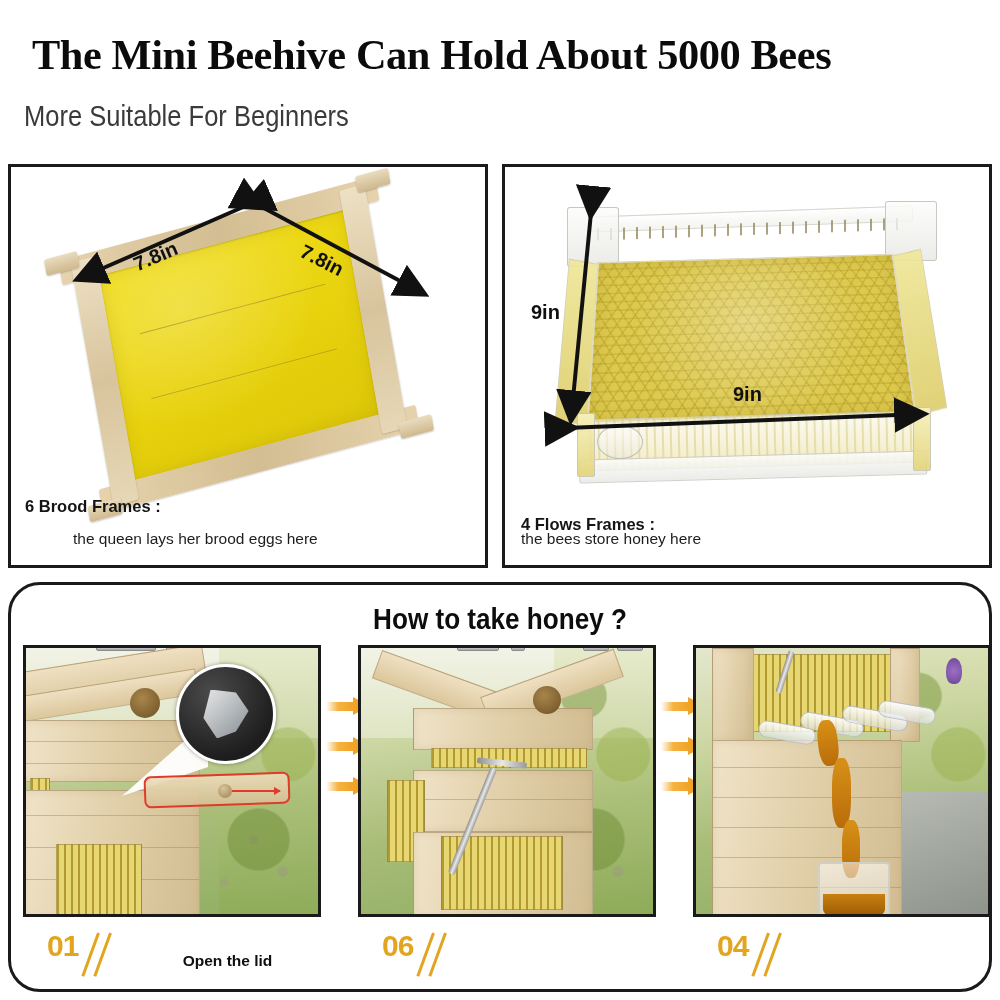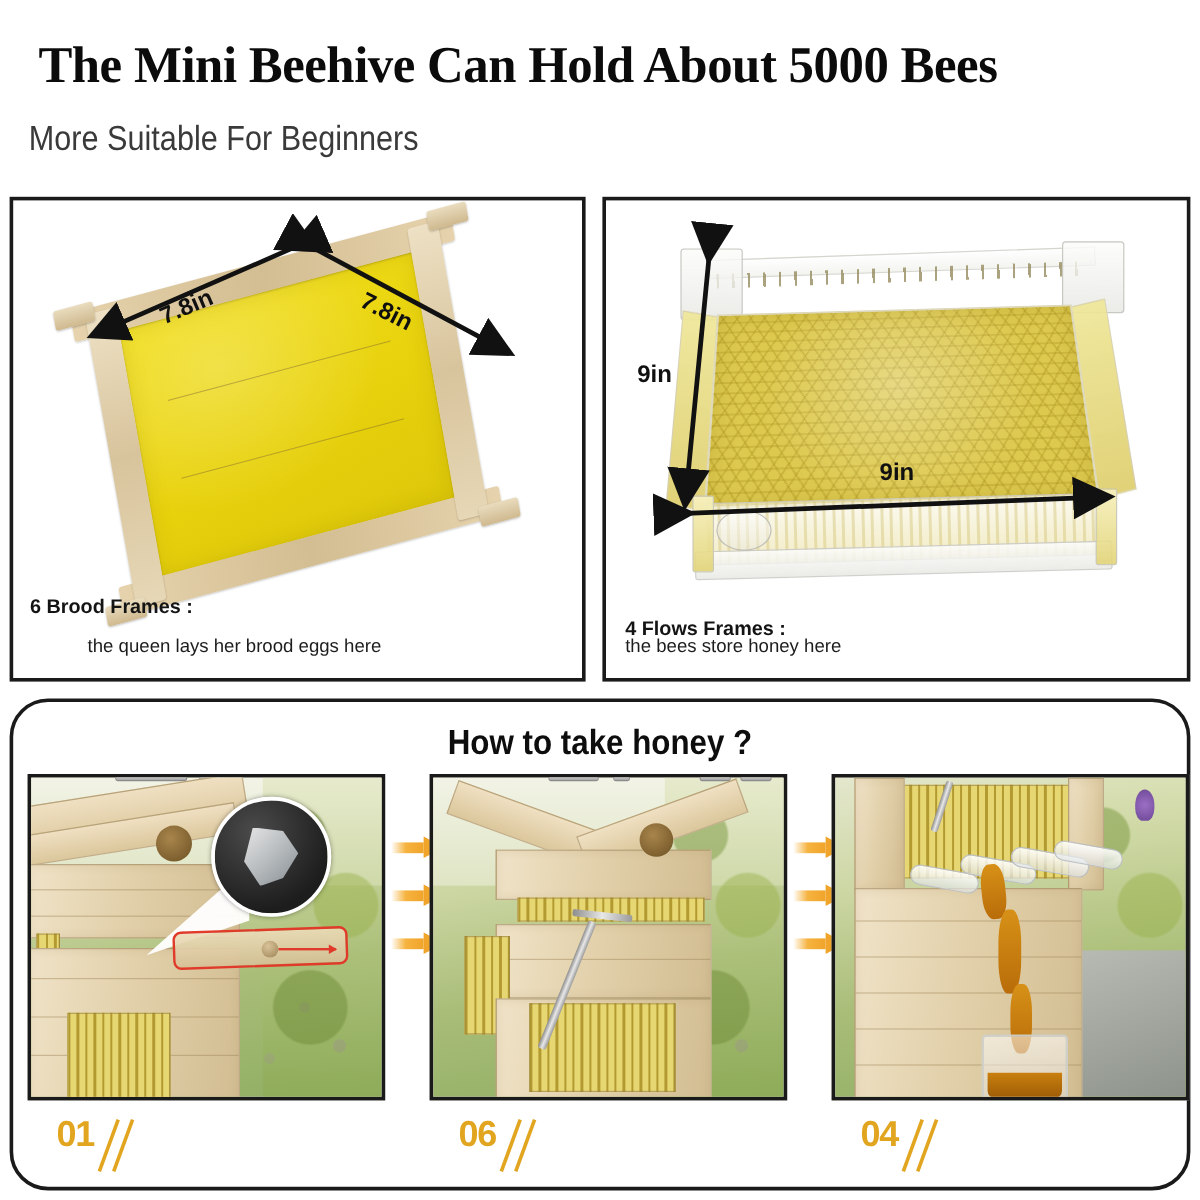"Open the lid" div.step-text { html: none -> <div>Open the lid</div> }
